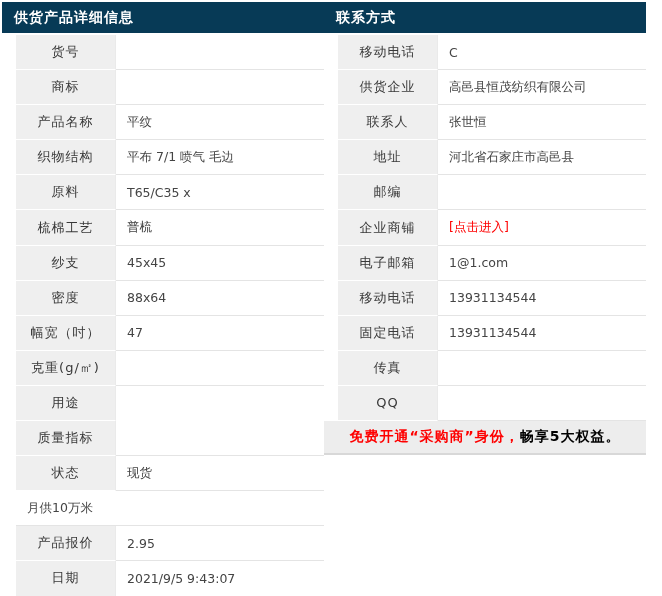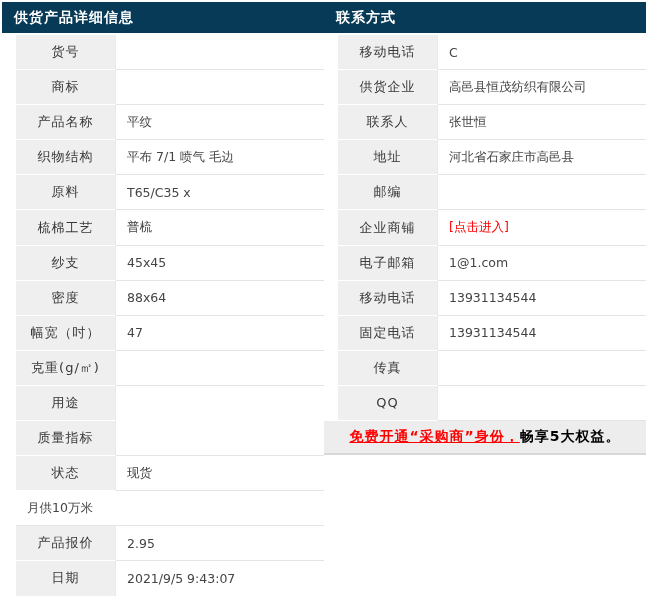"免费开通“采购商”身份，" .promo-red { text-decoration: underline -> none }
